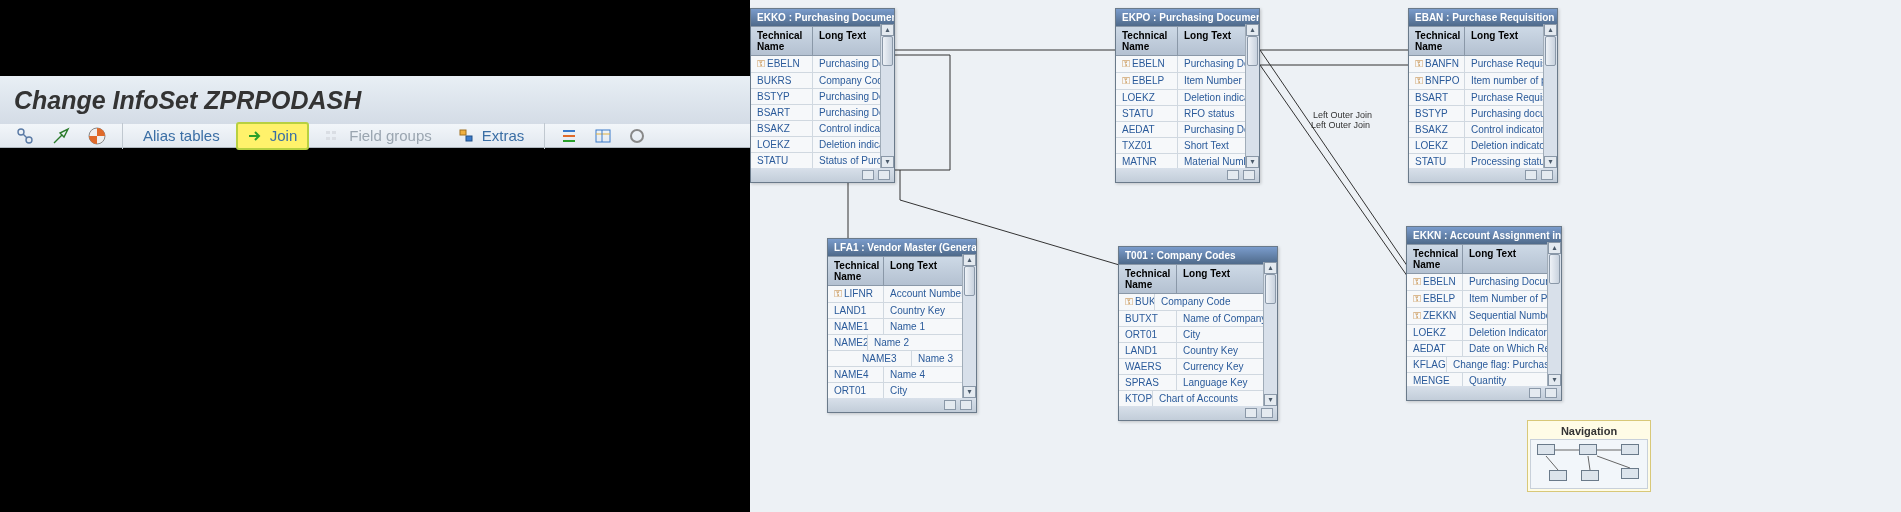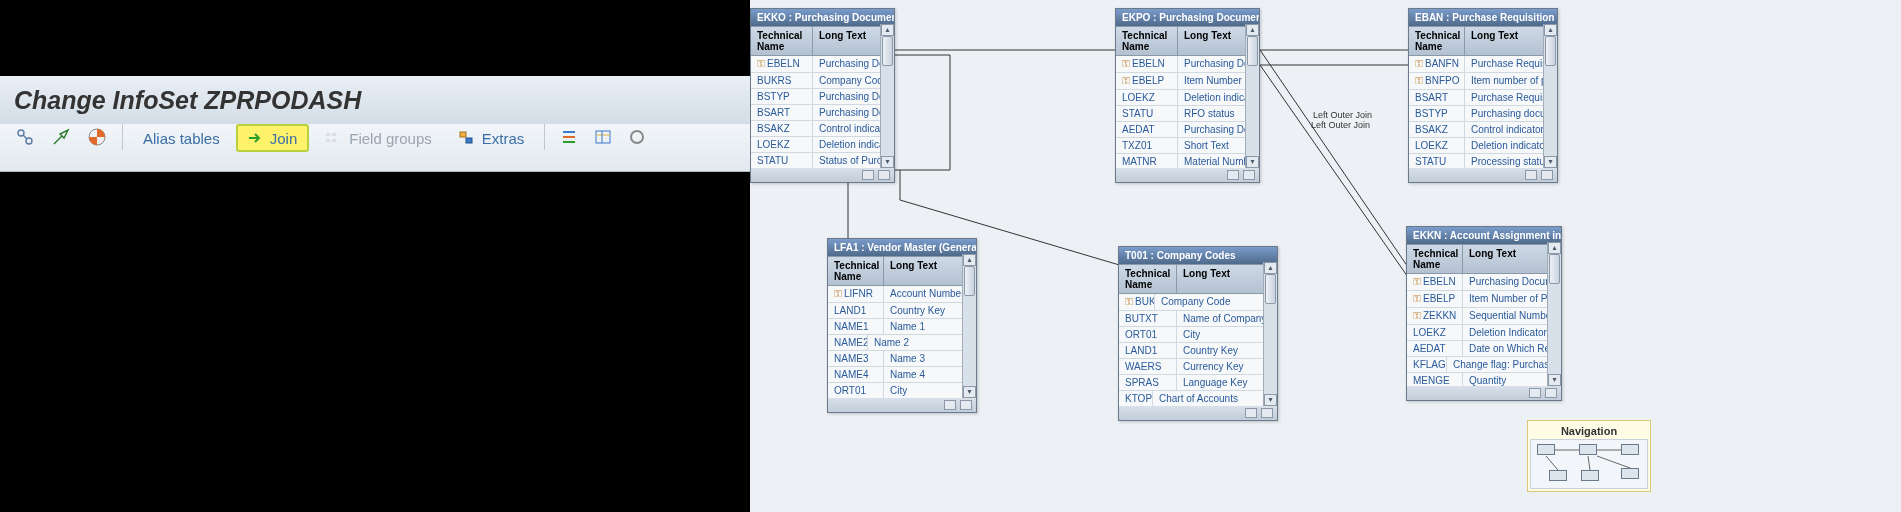"Alias tables" .toolbar { align-items: flex-start -> center; height: 48px -> 24px }
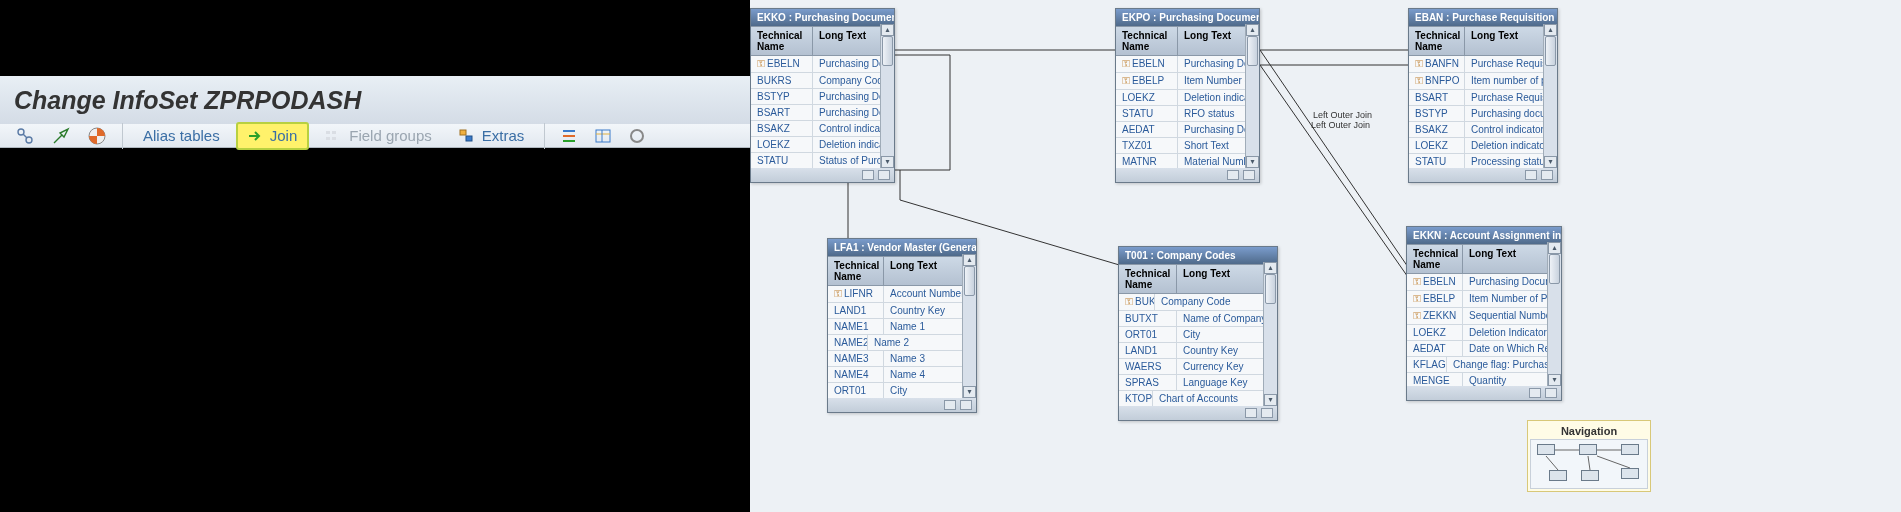"NAME3" div { margin-left: none -> 28px }
